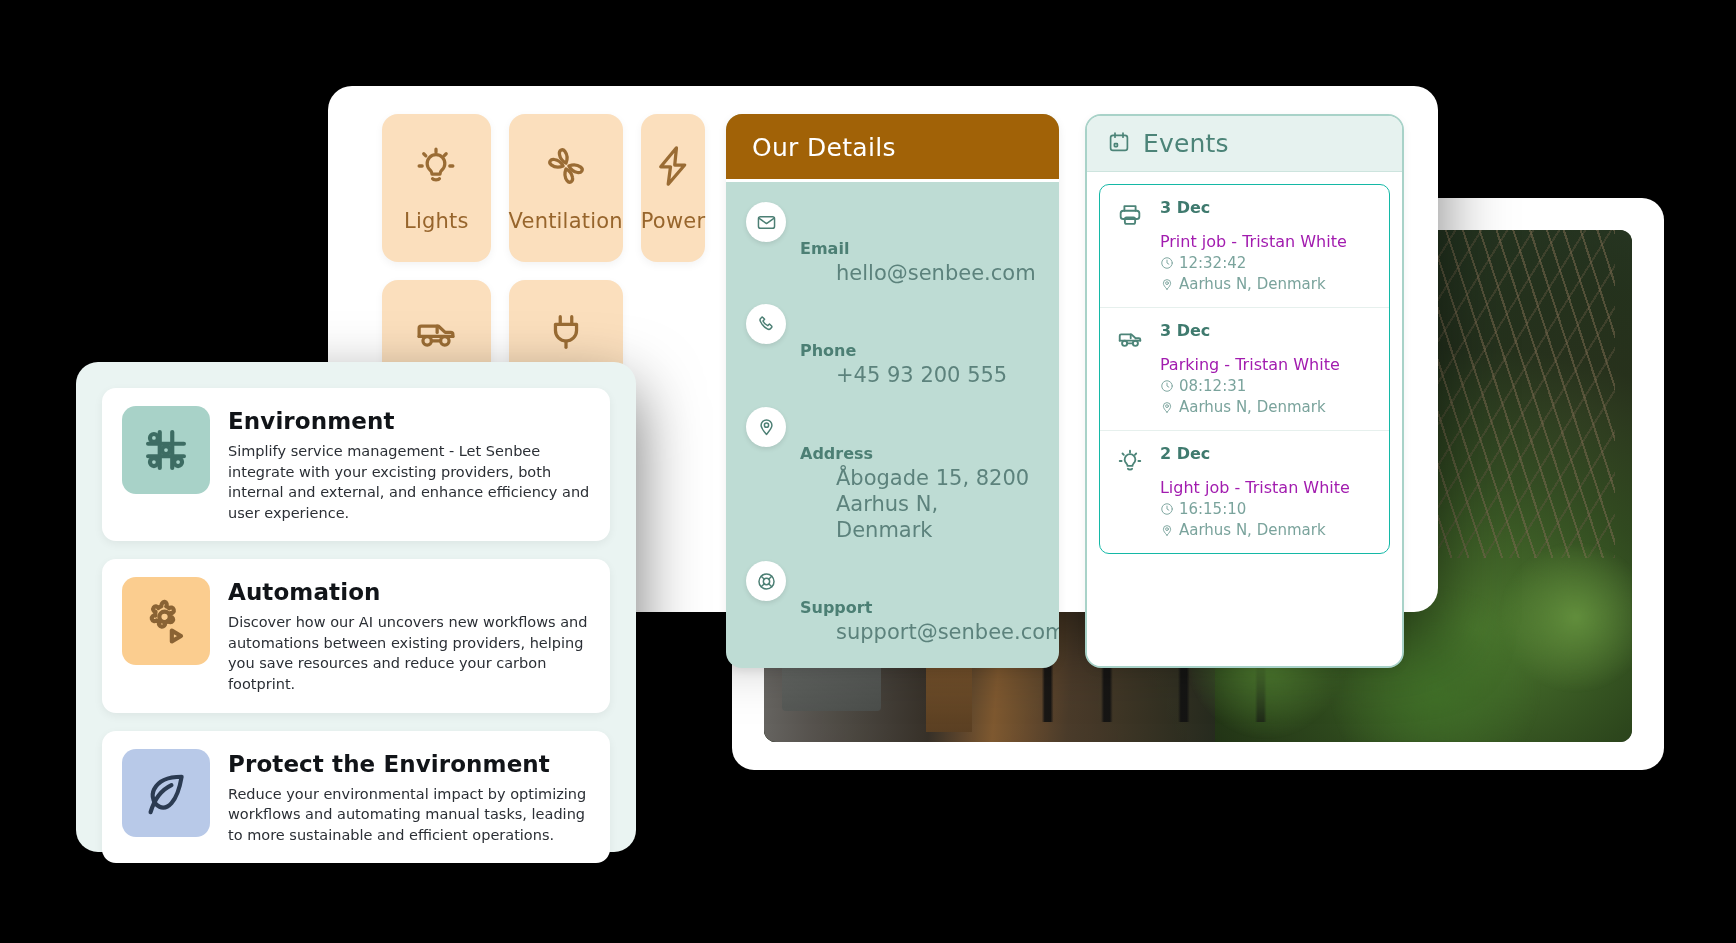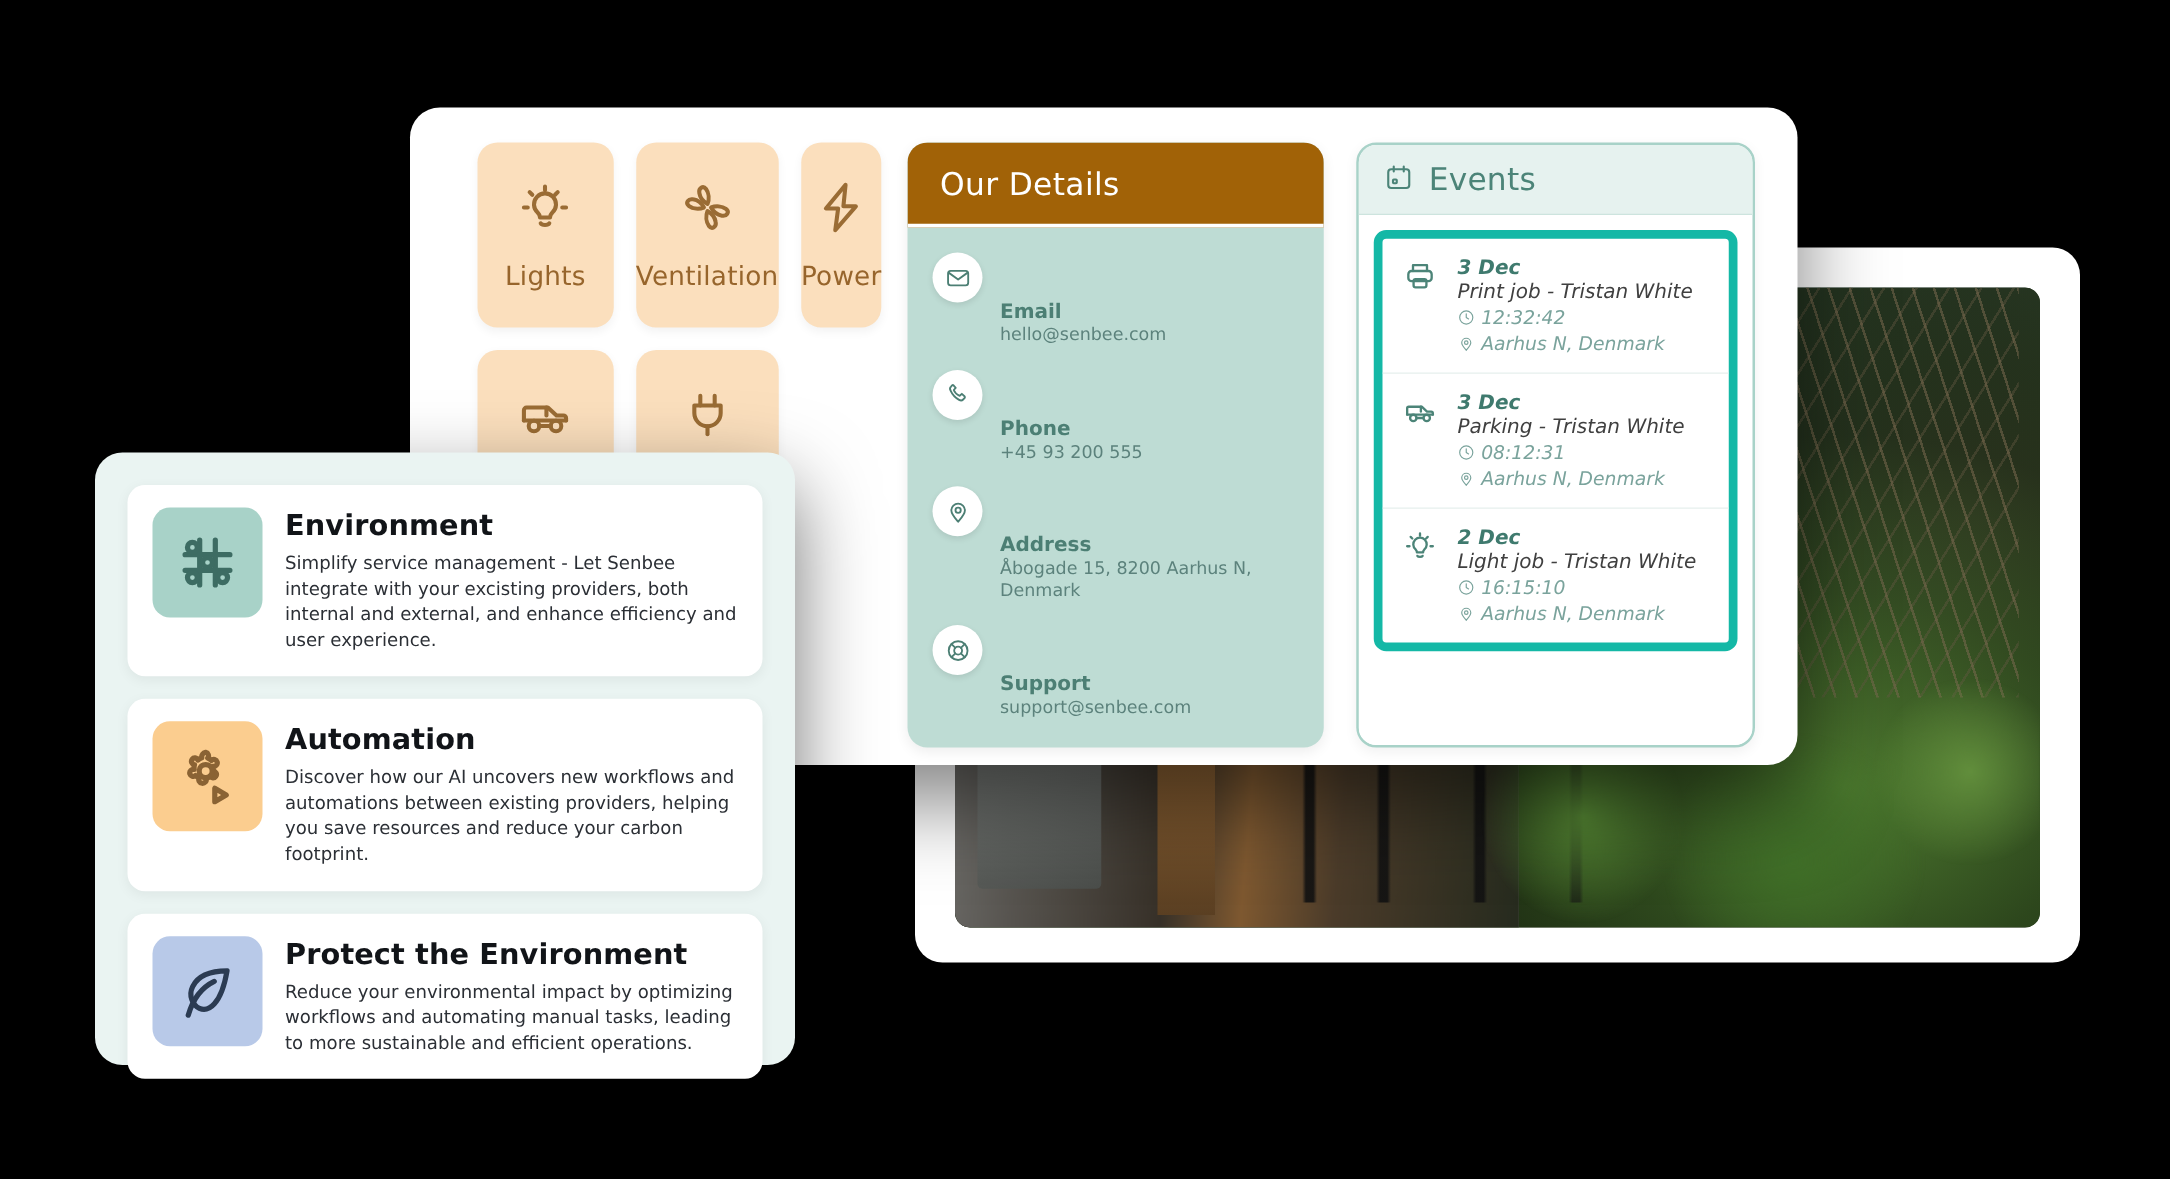"3 Dec" .events-list { border: 7px solid #14b8a6 -> 1px solid #14b8a6; font-style: italic -> none }
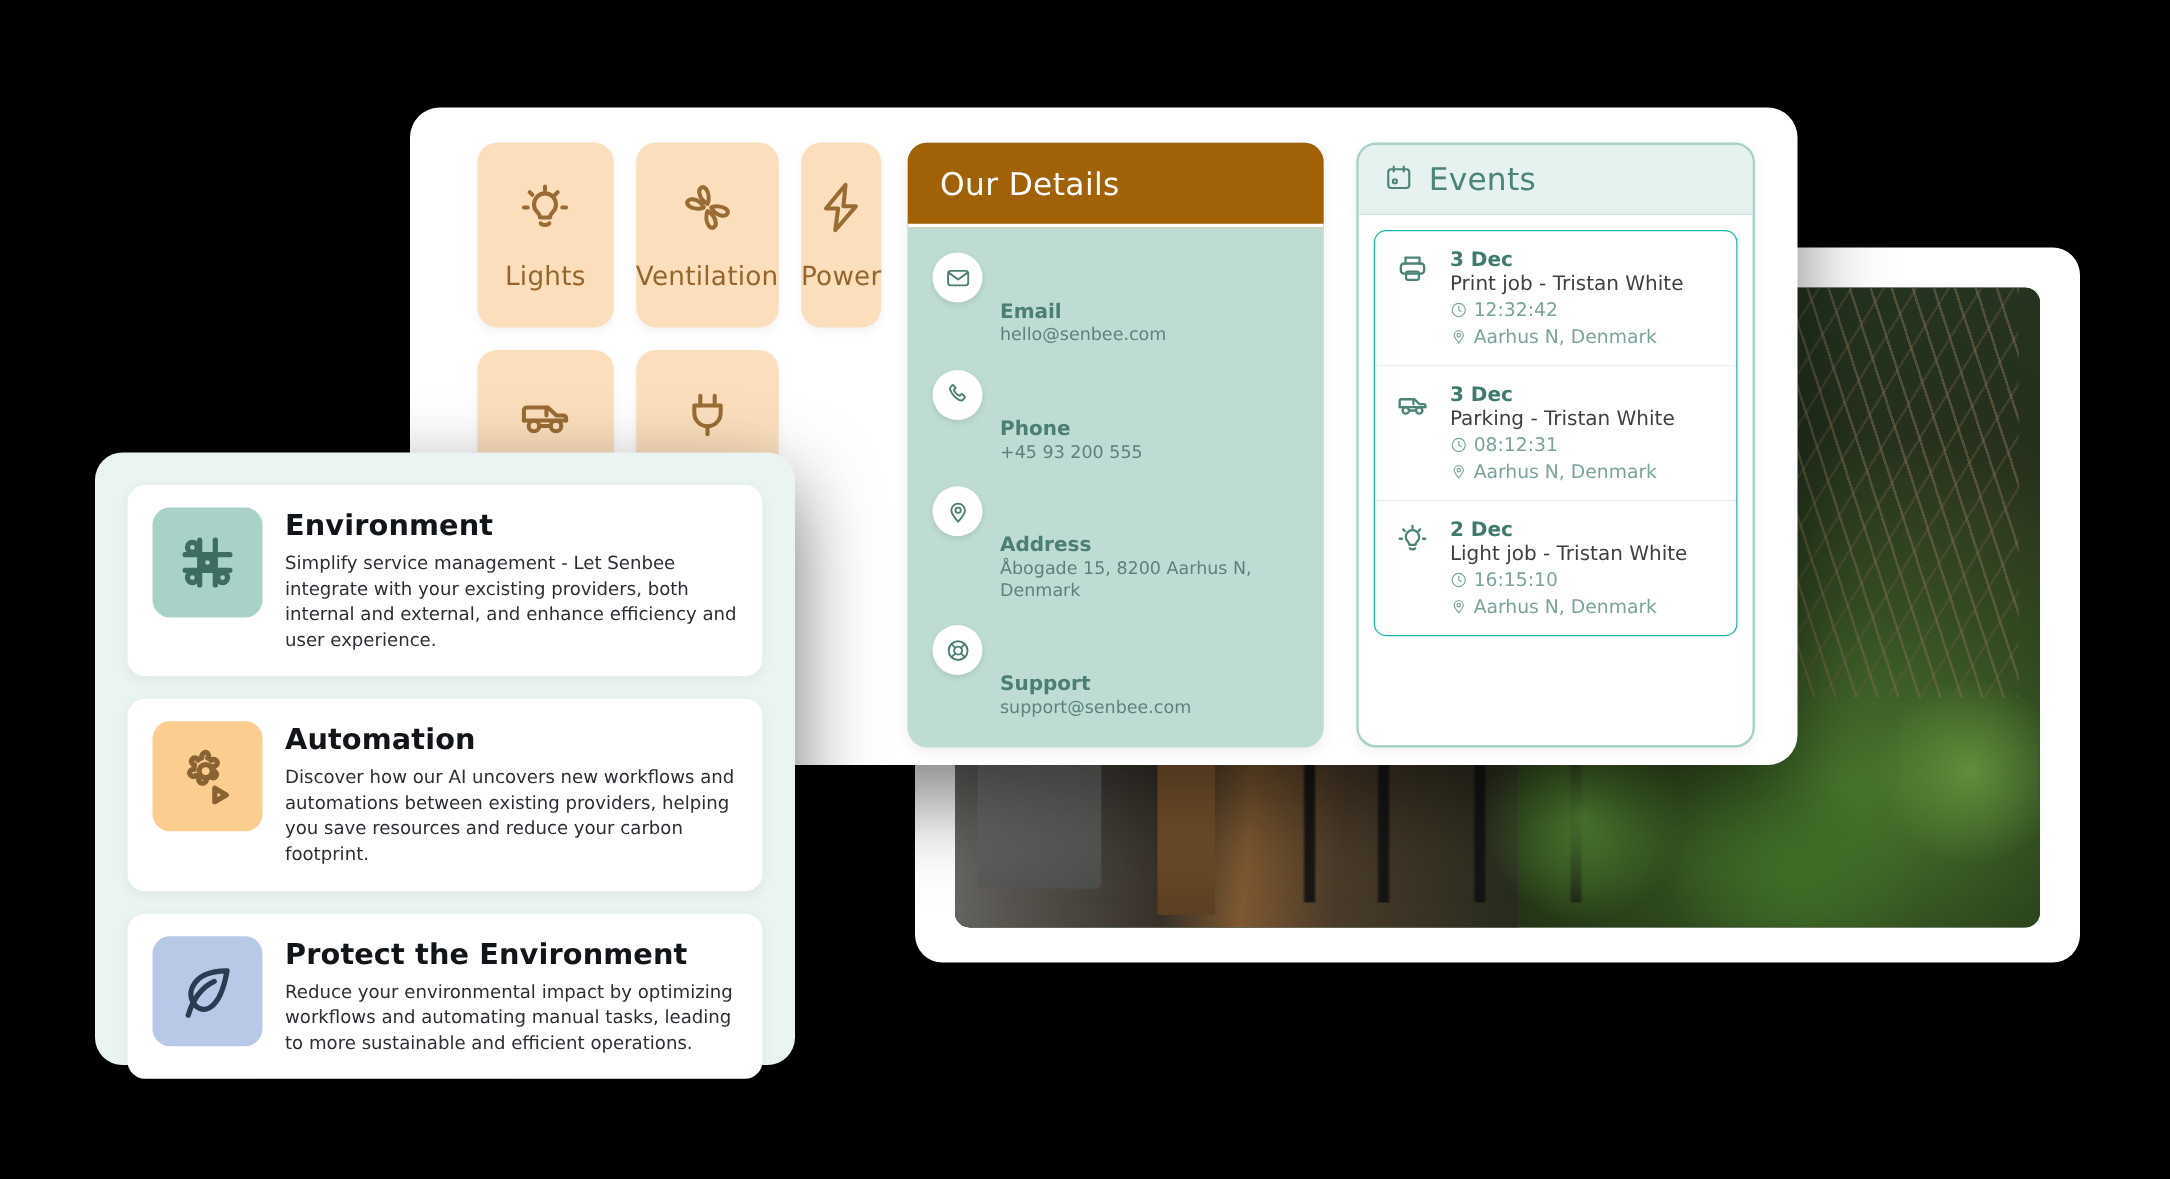"Print job - Tristan White" .event-desc { color: #404040 -> #a21caf; margin-top: 0 -> 15px }
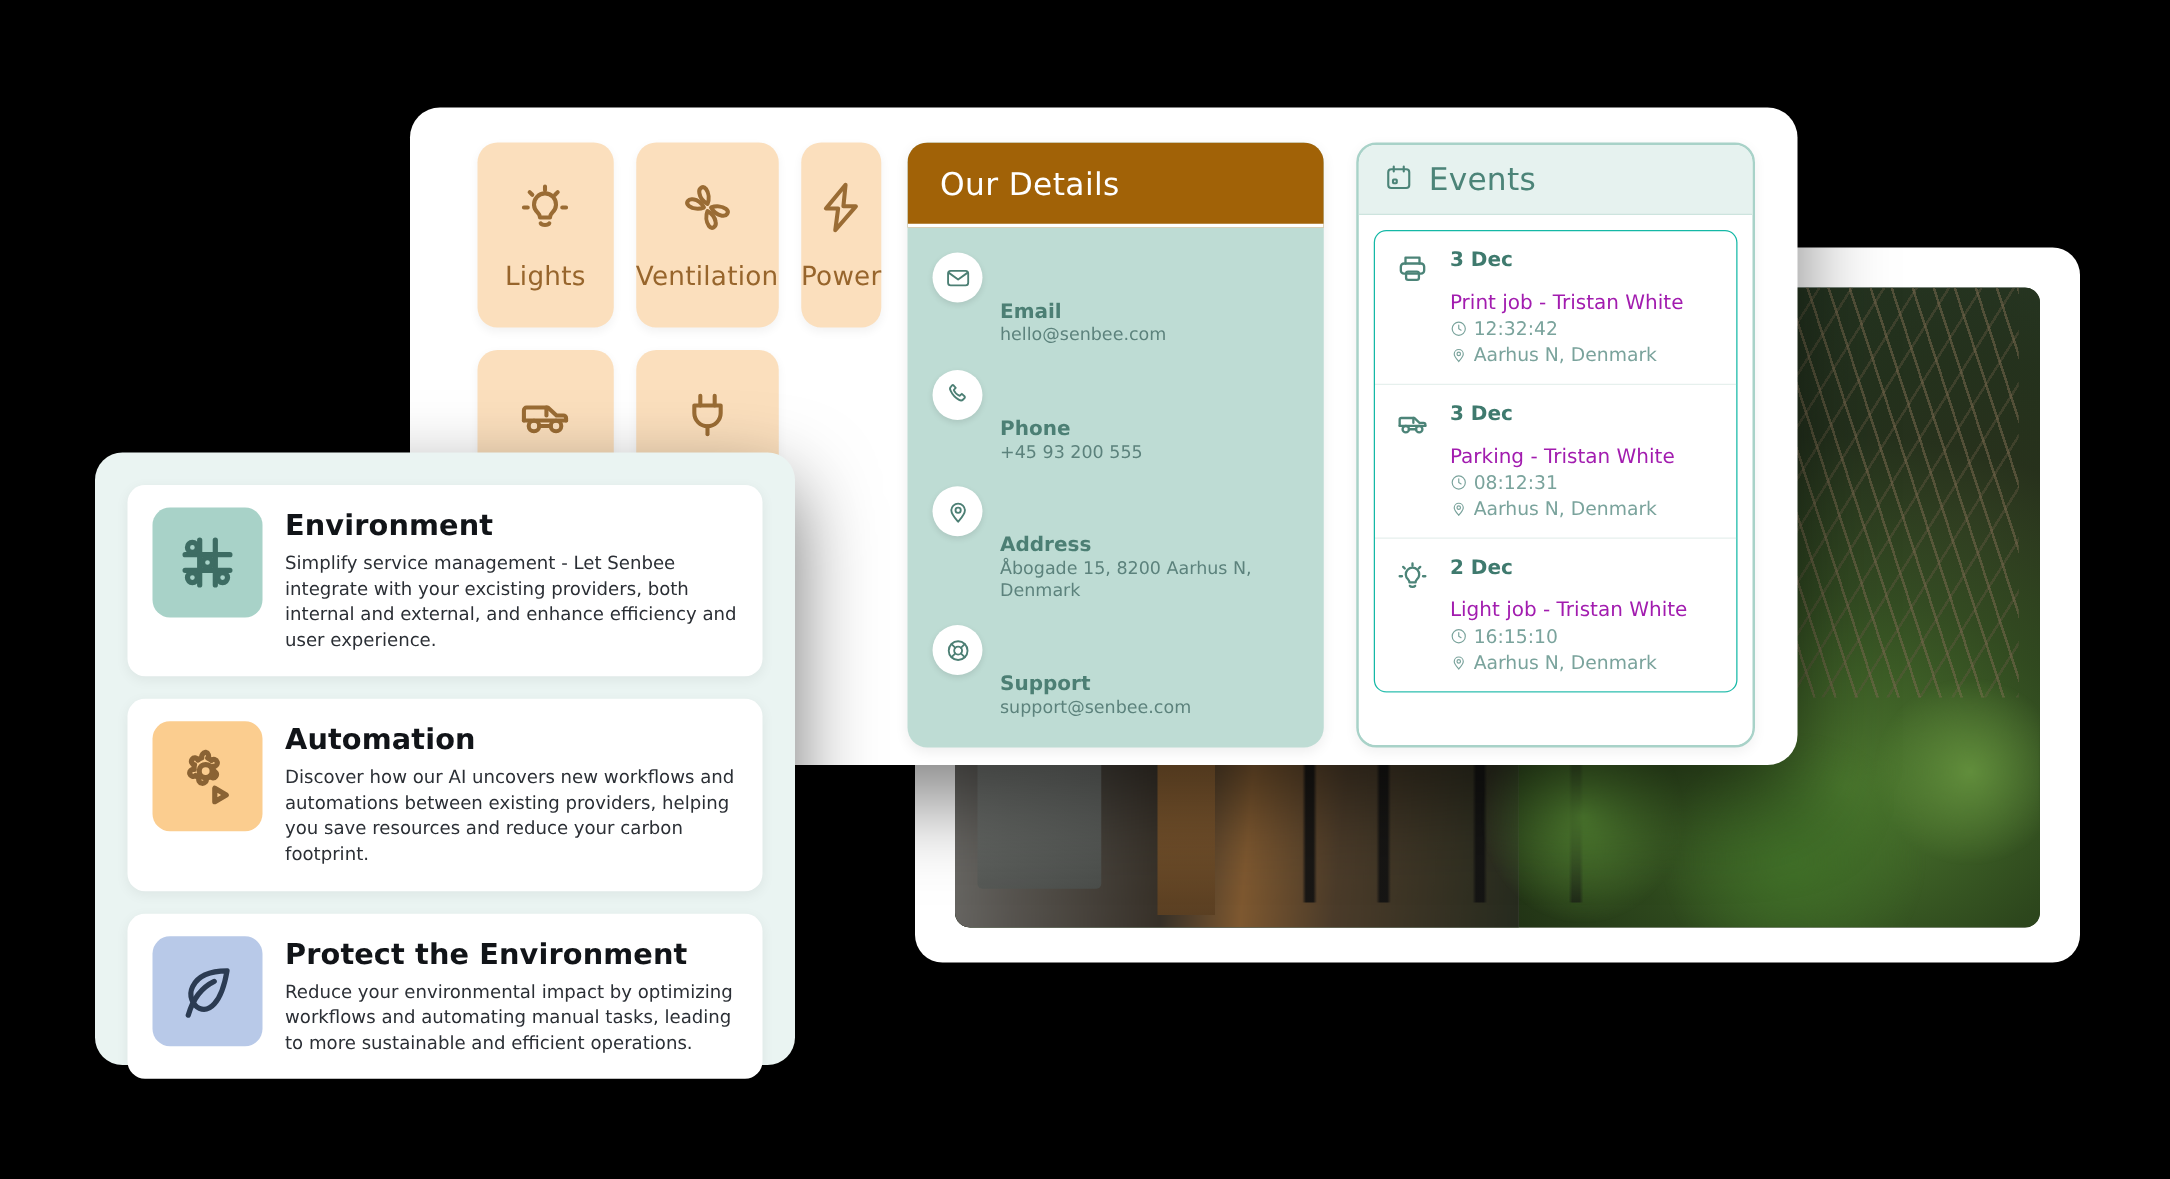"hello@senbee.com" .detail-value { font-size: 14px -> 21px; margin-left: none -> 36px }
